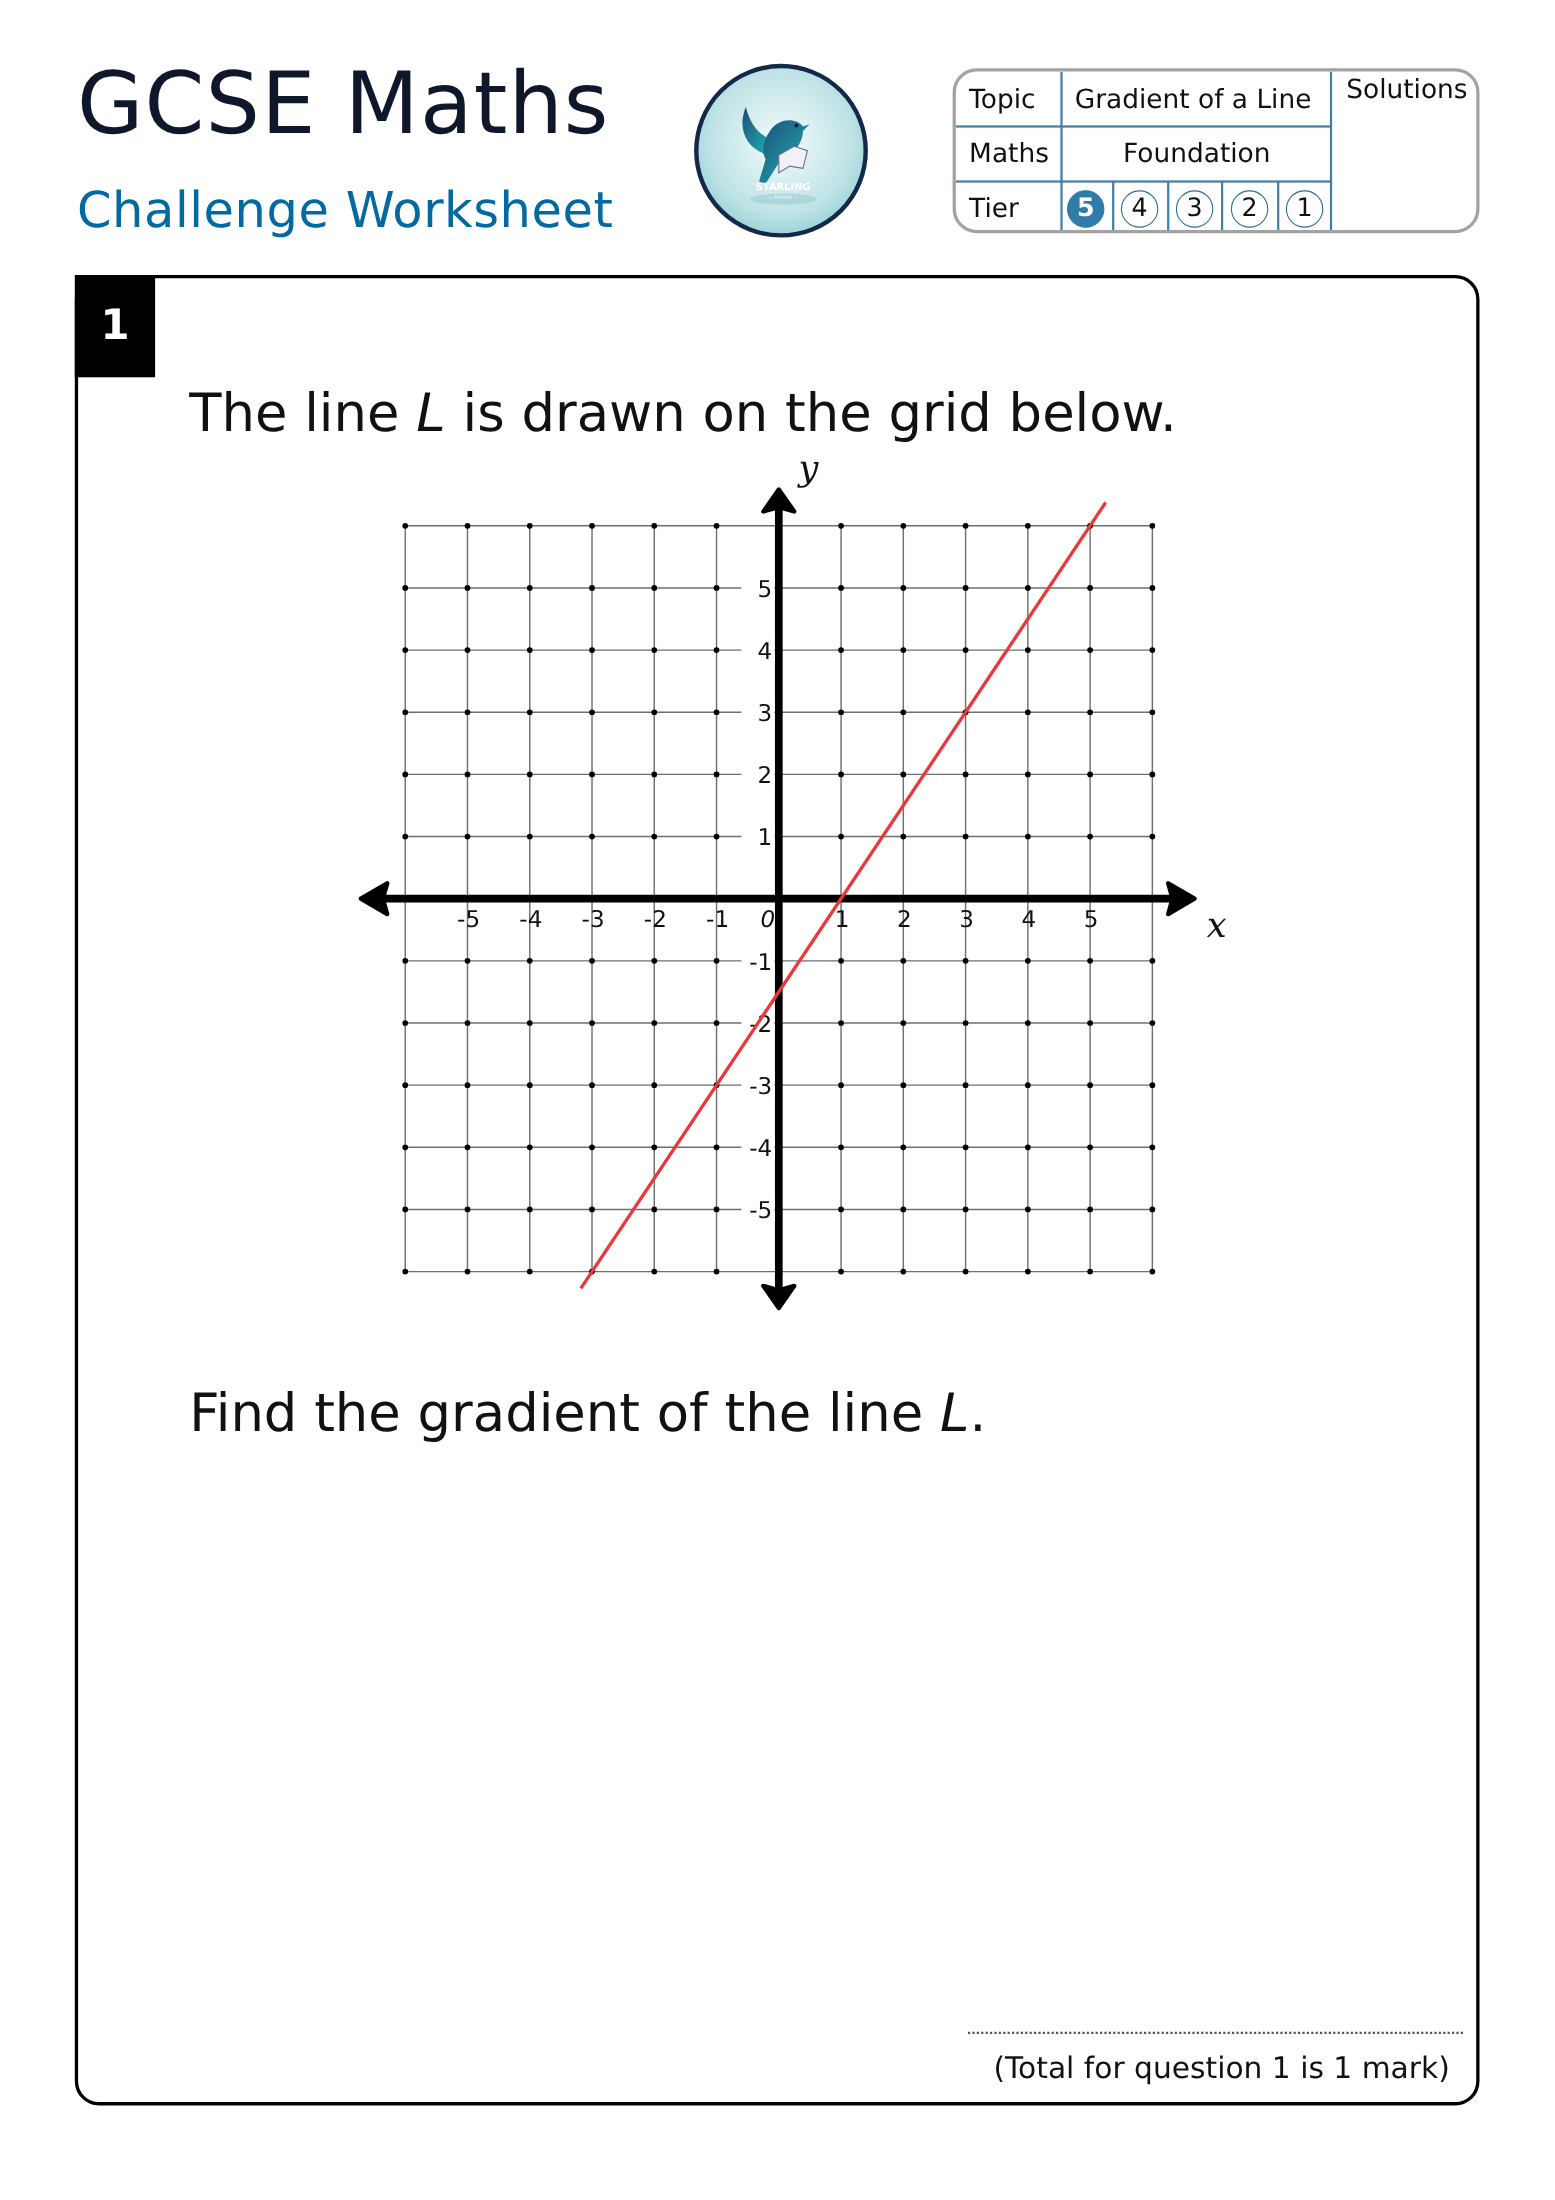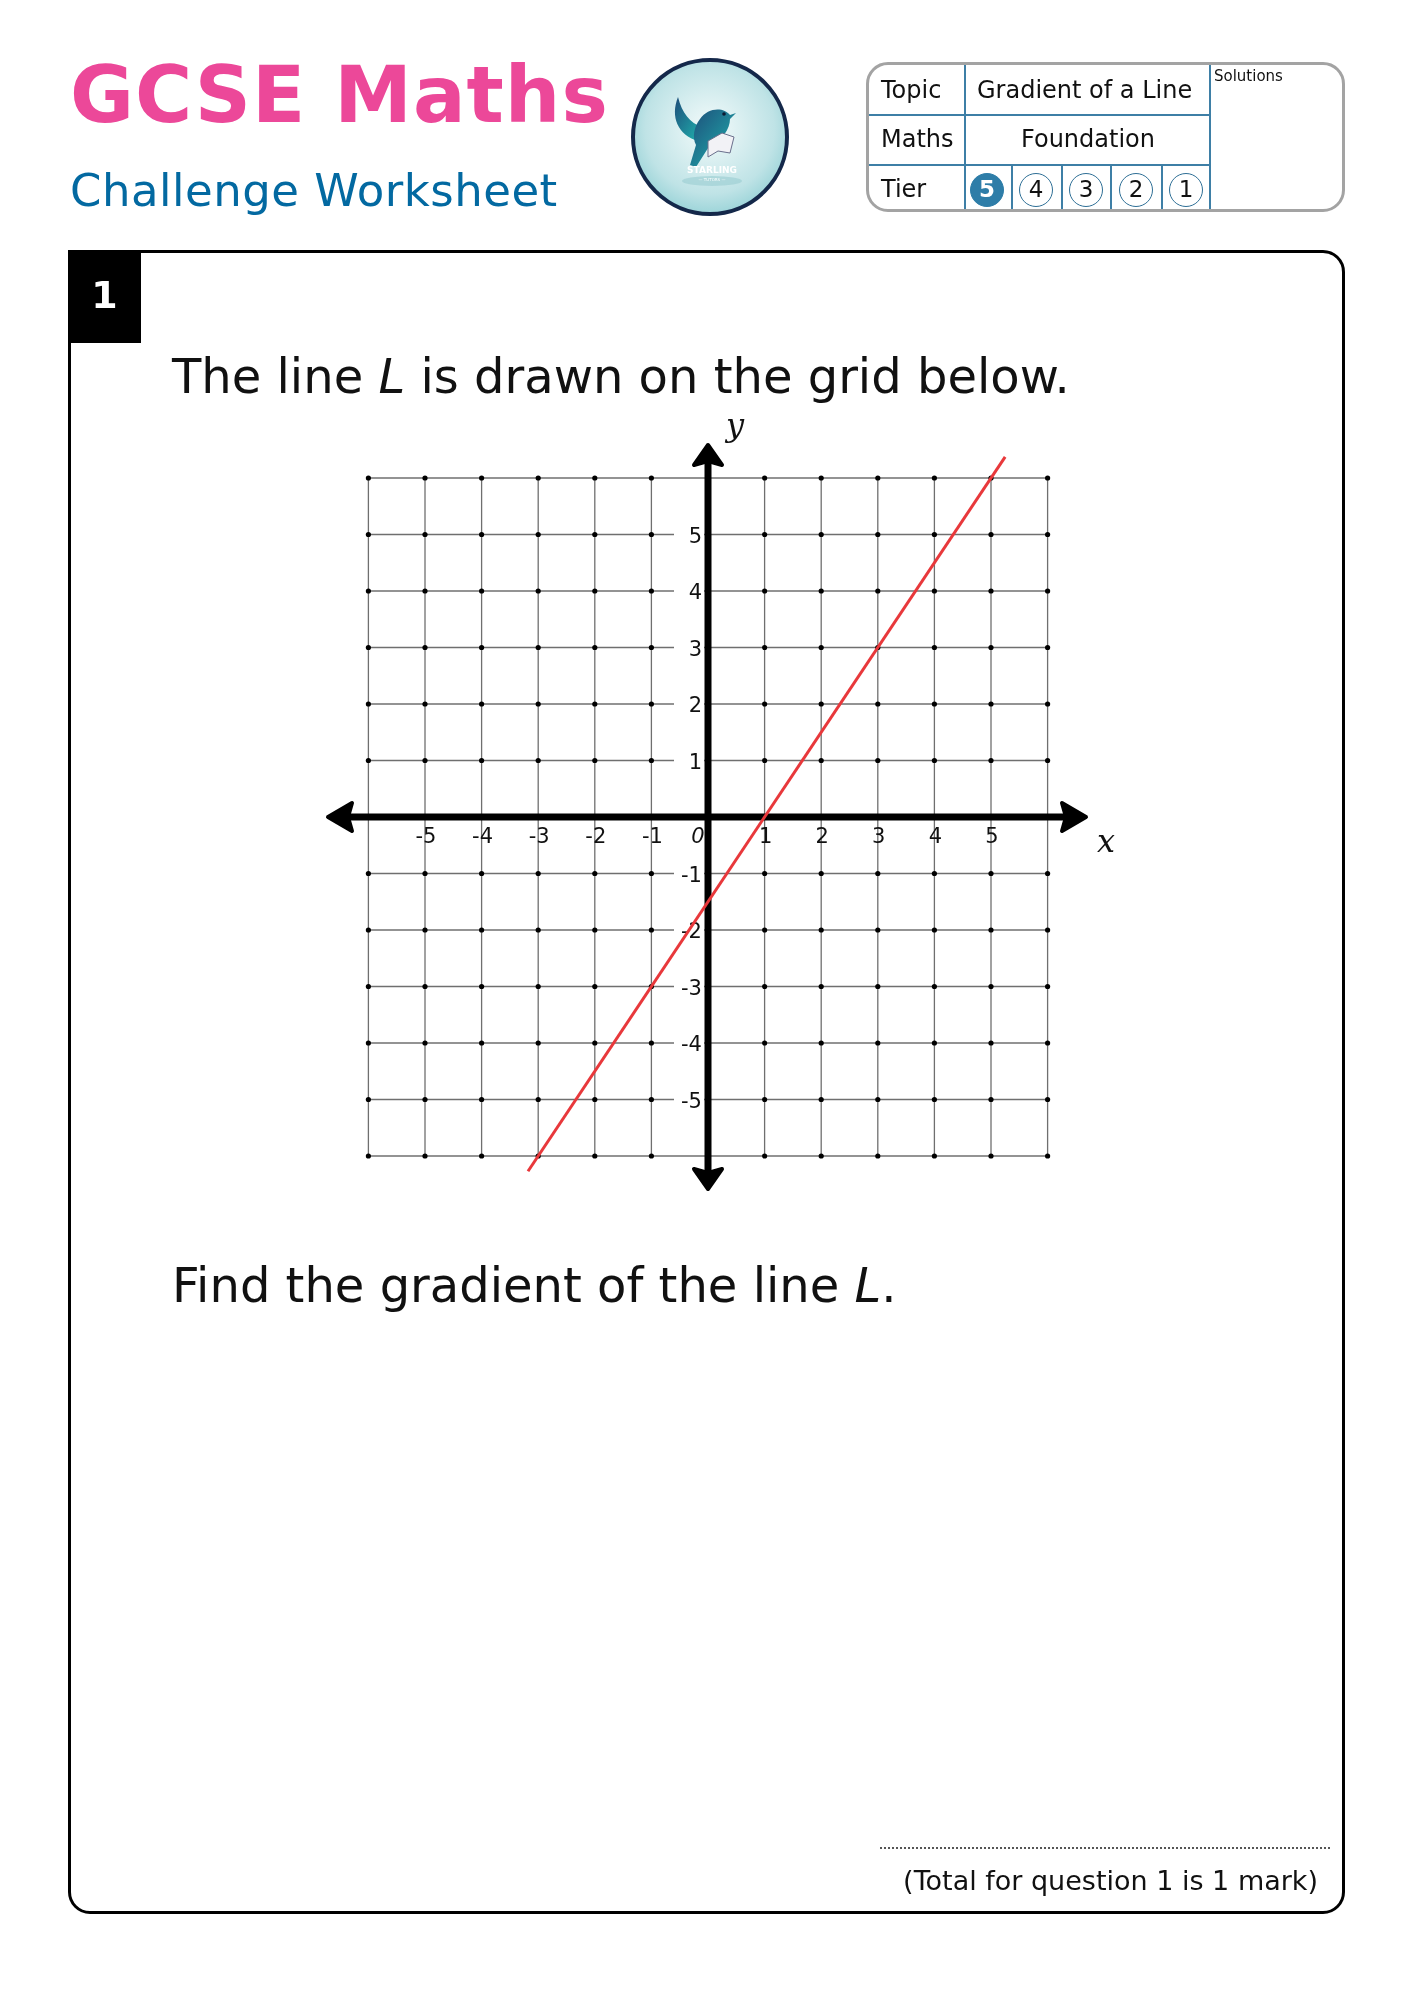"GCSE Maths" #title { color: #ec4899 -> #0f172a; font-weight: bold -> normal }
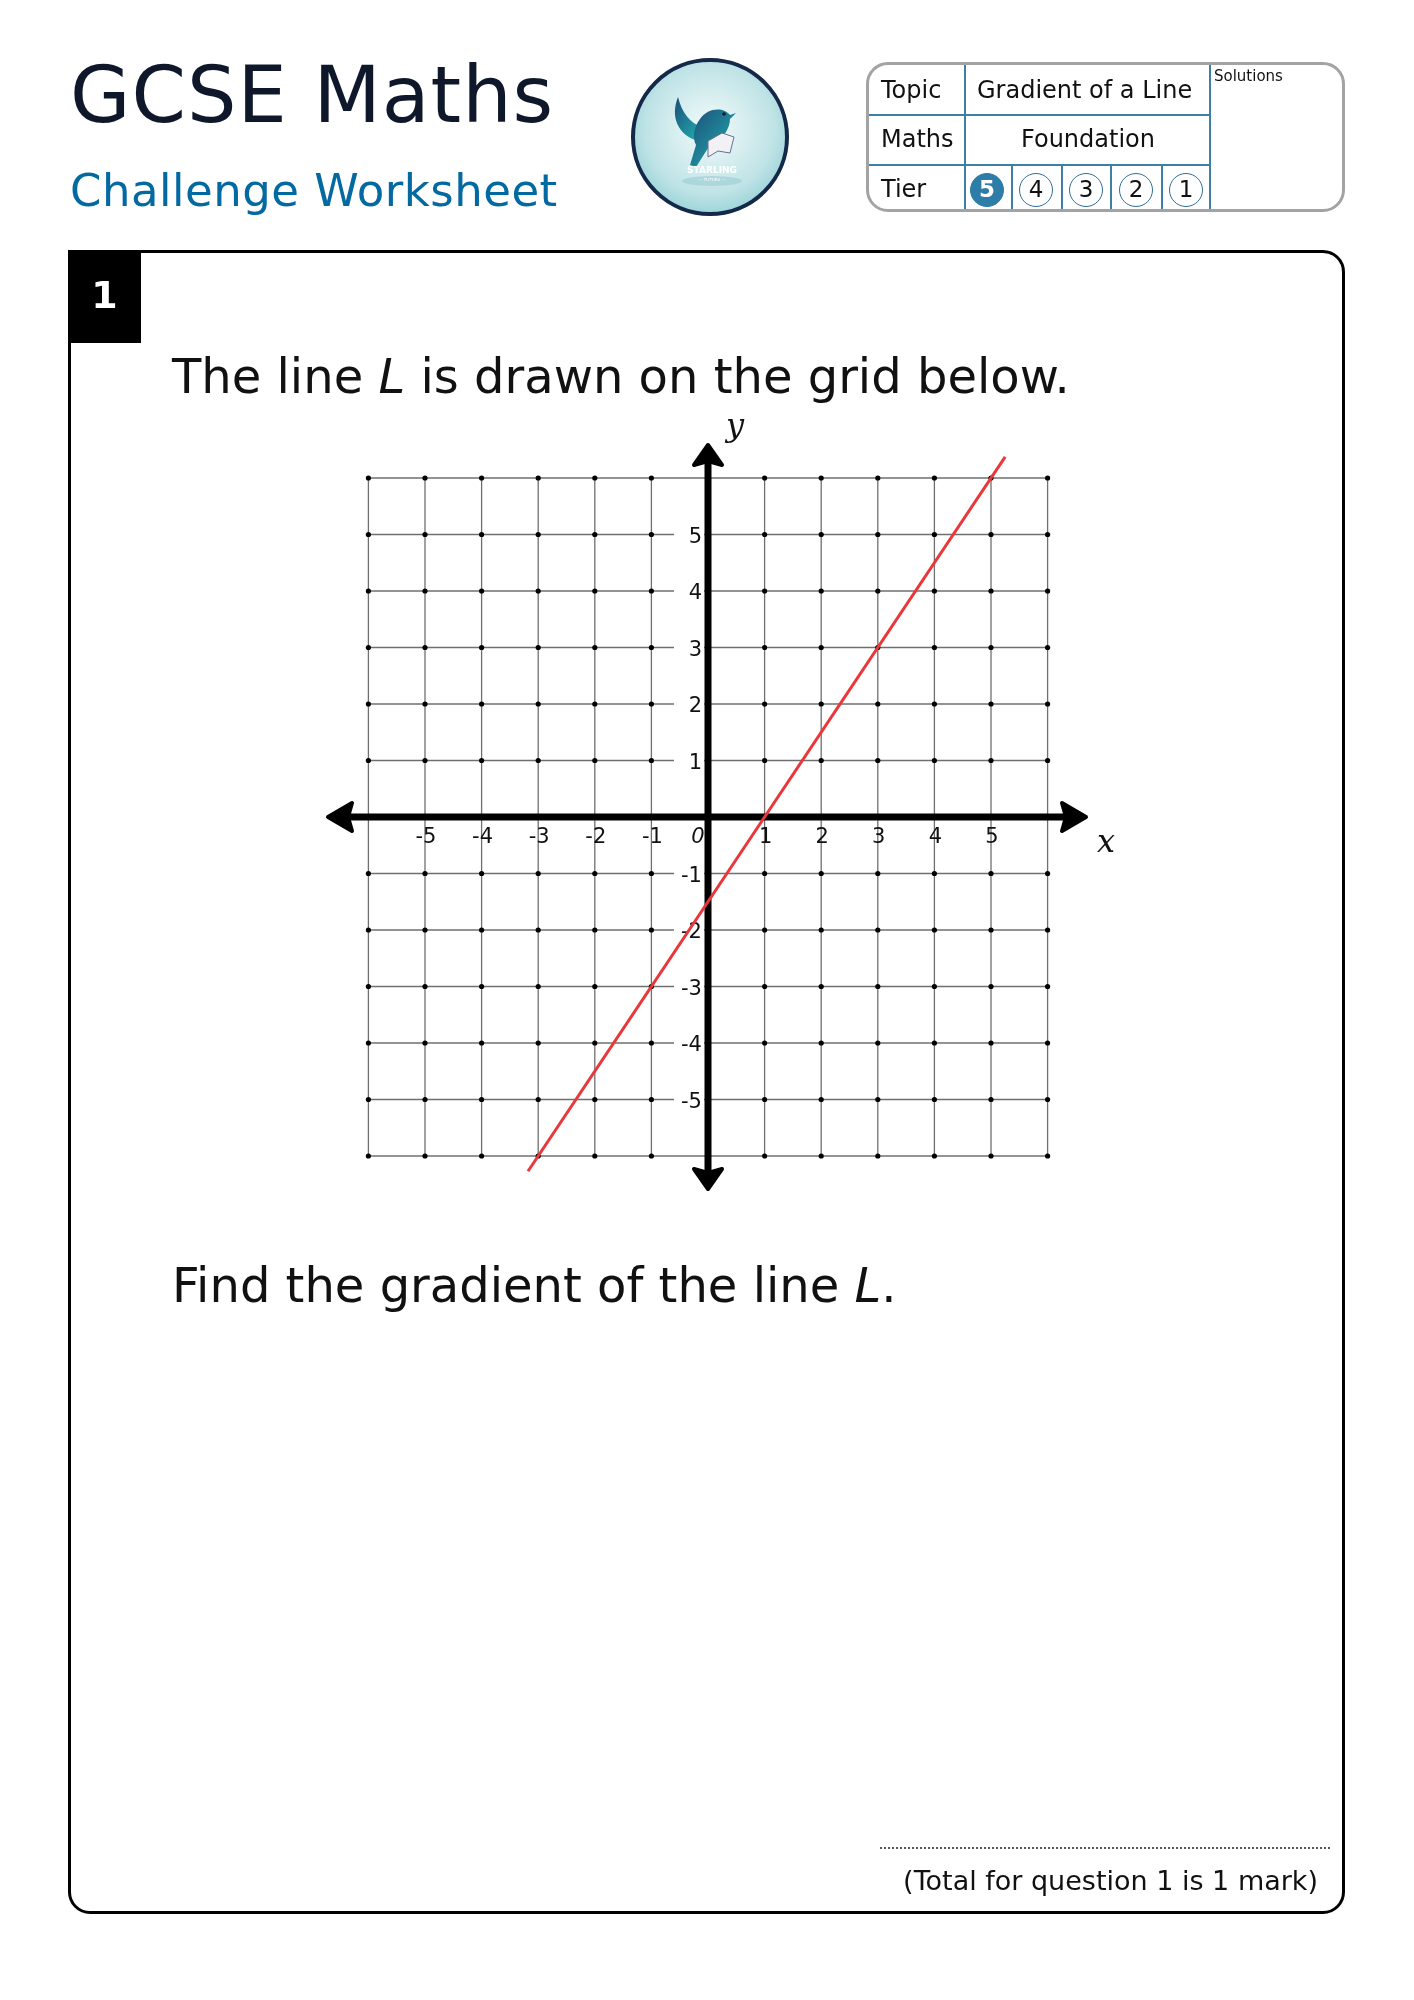"Solutions" div.info-cell { font-size: 15px -> 24px; text-align: left -> center }
